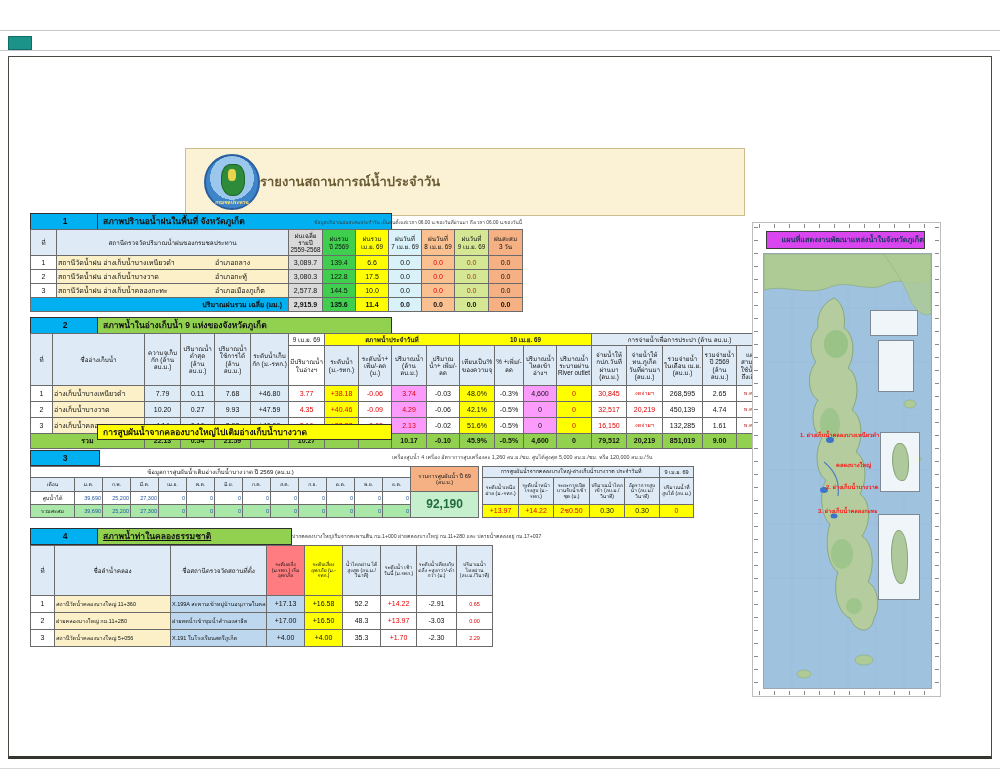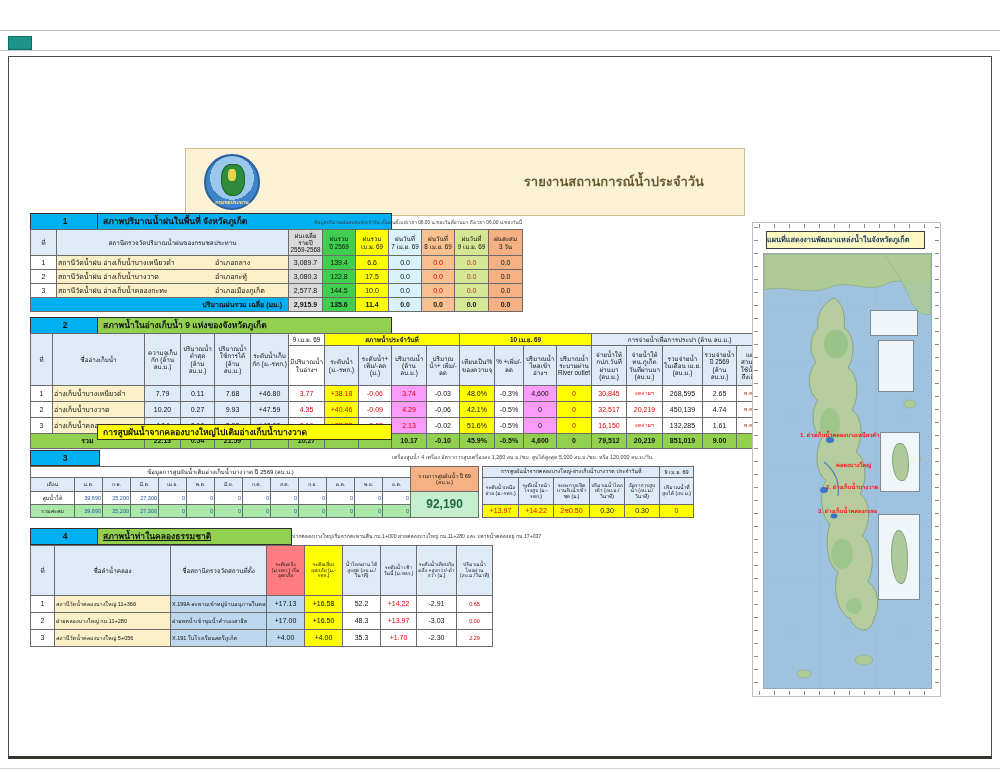"รายงานสถานการณ์น้ำประจำวัน" .head-text { text-align: right -> left }
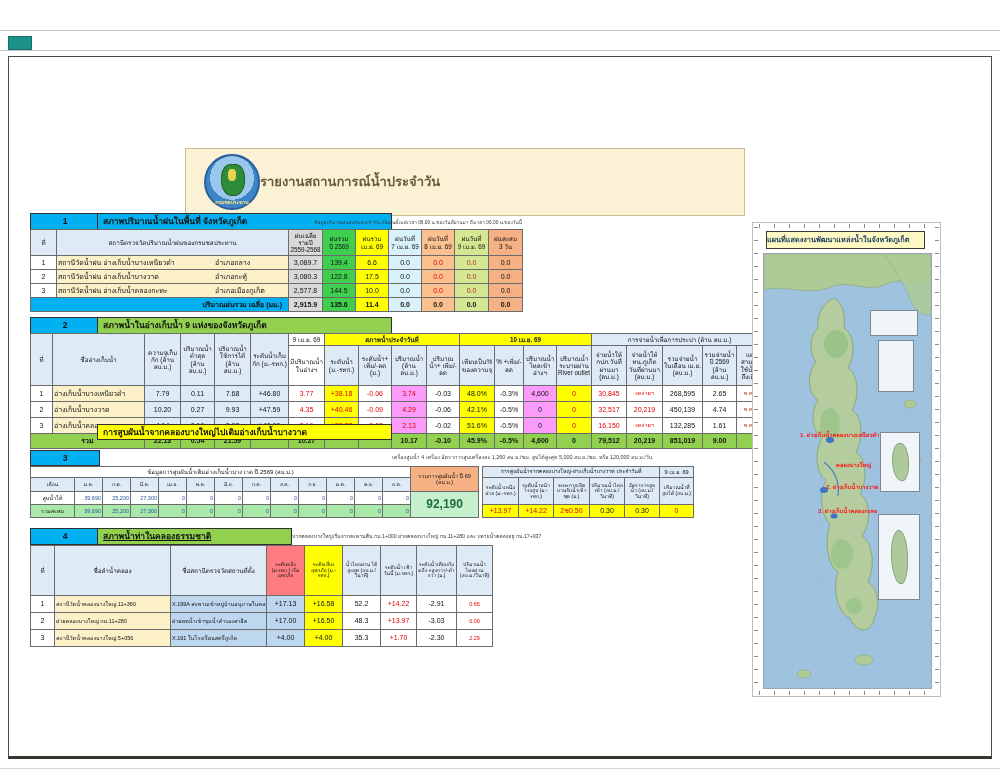"สภาพปริมาณน้ำฝนในพื้นที่ จังหวัดภูเก็ต" div.sectitle { text: สภาพปริมาณน้ำฝนในพื้นที่ -> สภาพปริานอน้ำฝนในพื้นที่ }
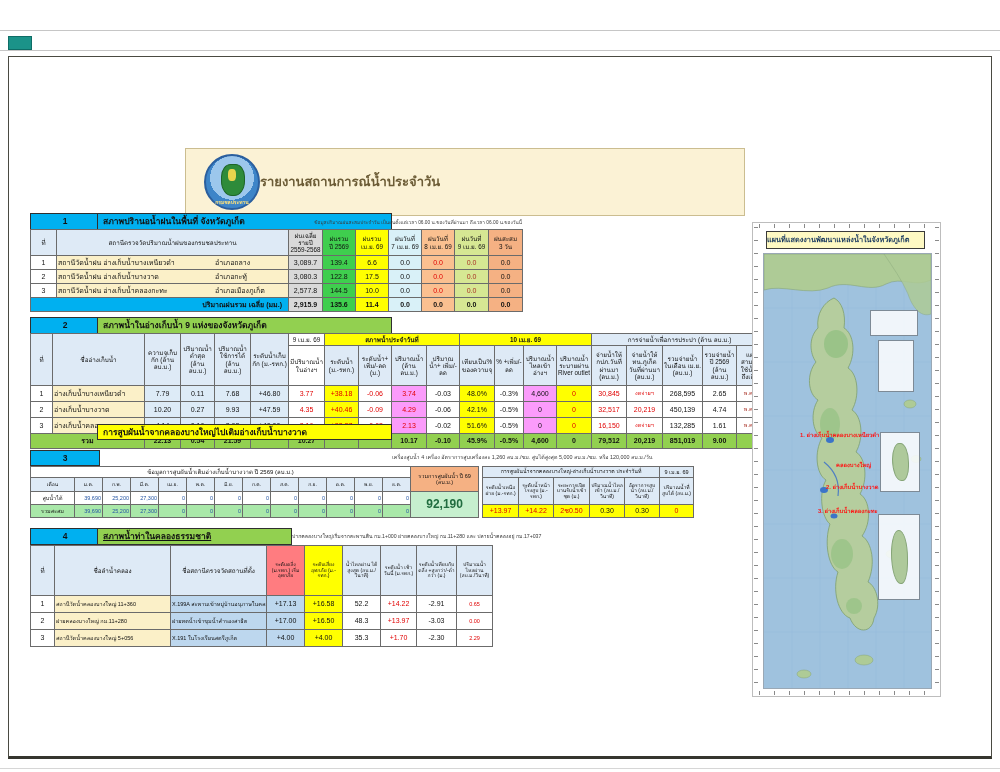"แผนที่แสดงงานพัฒนาแหล่งน้ำในจังหวัดภูเก็" .map-title { background: #fef9c3 -> #d946ef; text-align: left -> right }
